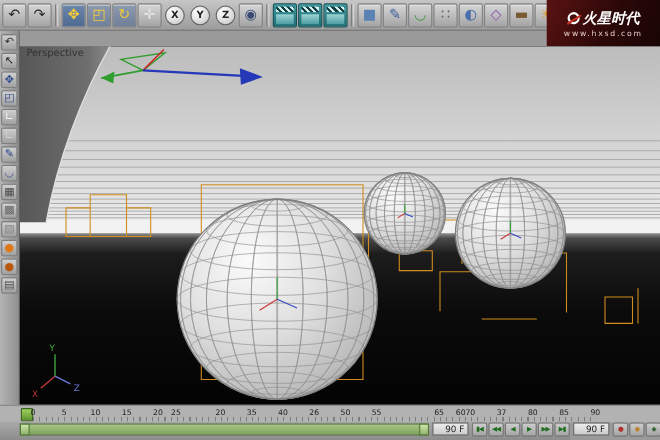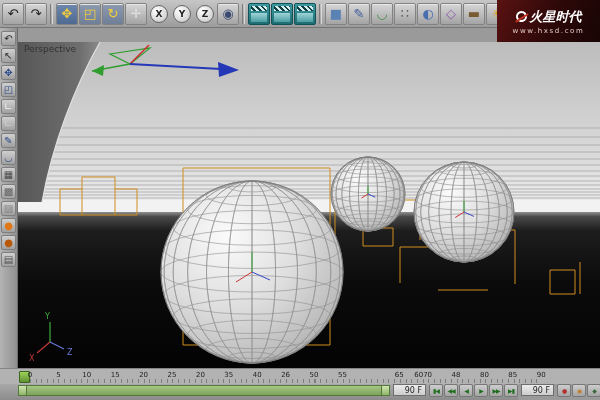"25" span.tick { left: 172px -> 160px }
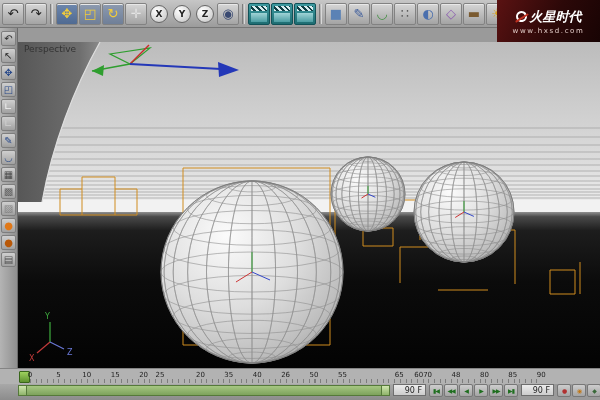"48" span.tick { text: 48 -> 37 }
